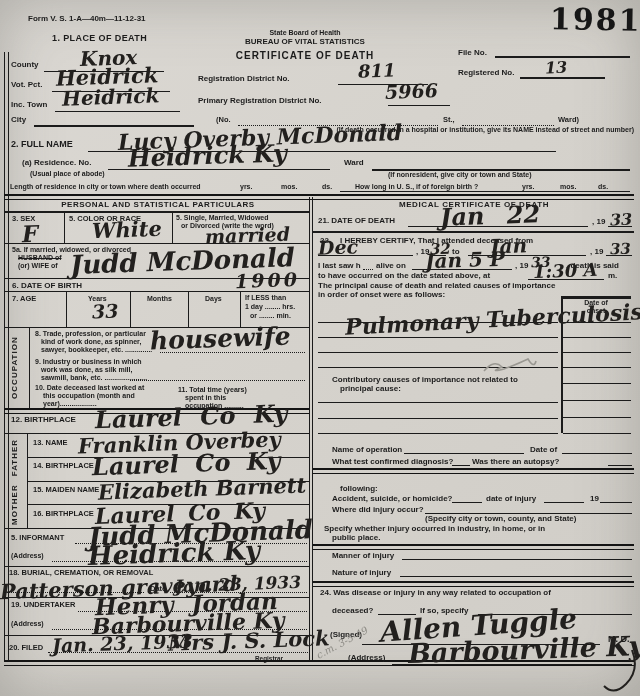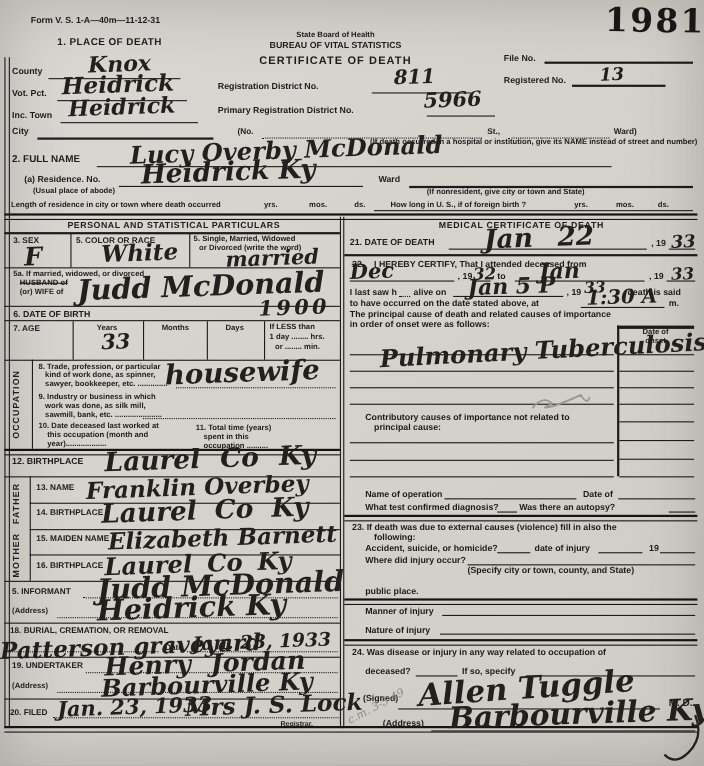"23. If death was due" div.abs { html: <div>23. If death was due to external causes (violence) fill in also the</div> -> none }
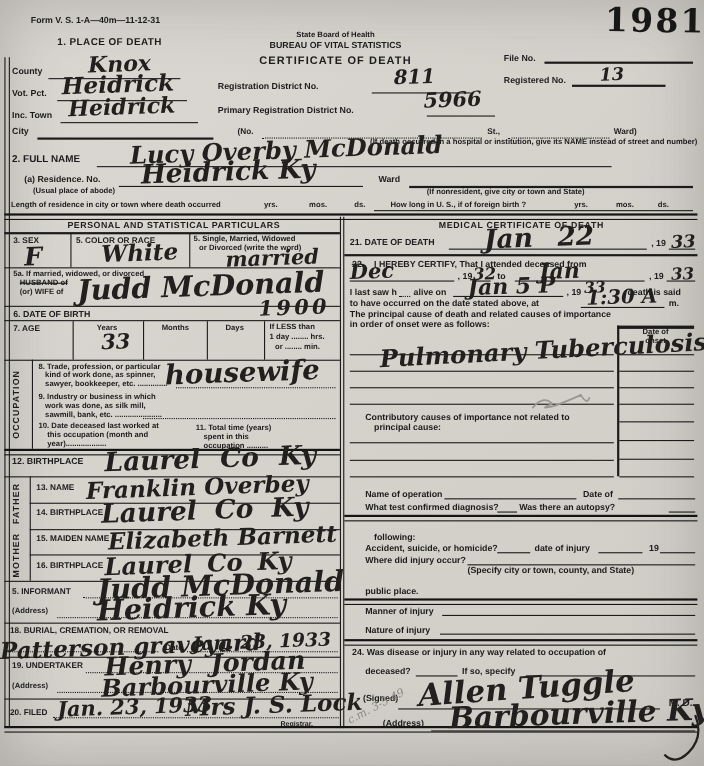"Specify whether injury occurred in" div.abs { html: none -> <div>Specify whether injury occurred in industry, in home, or in</div> }
